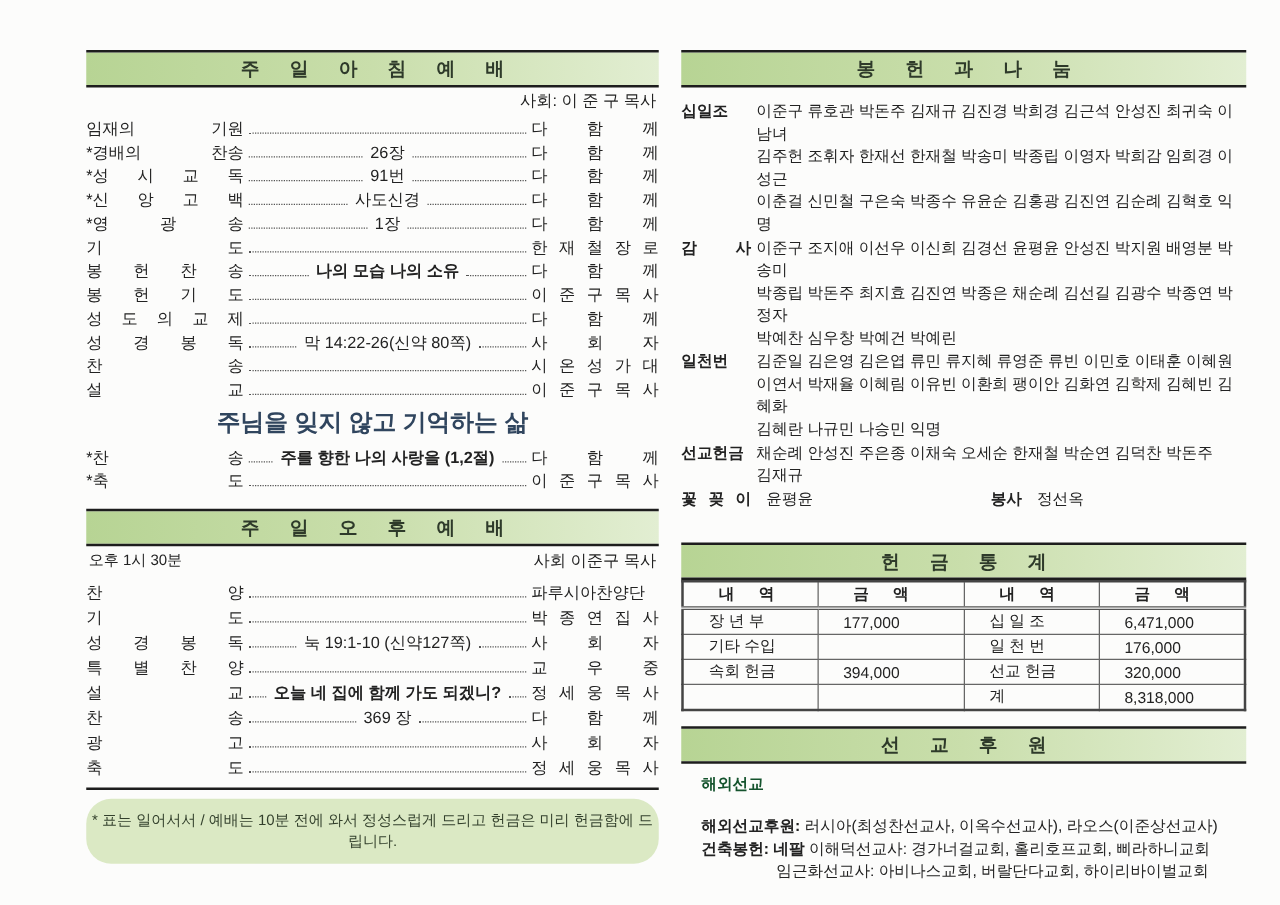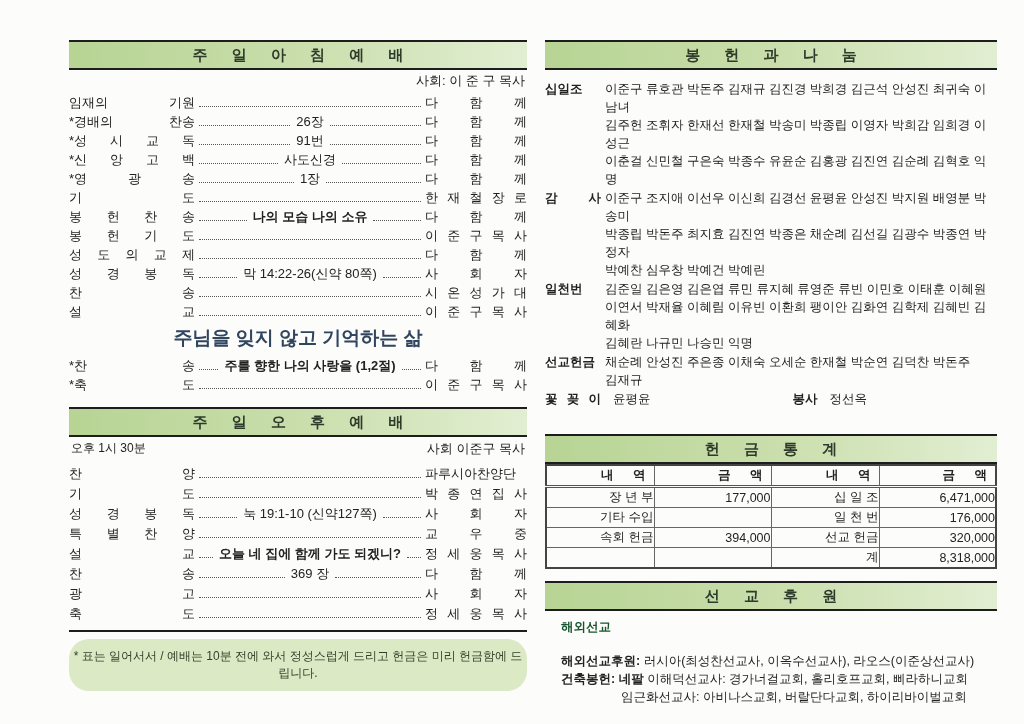"내 역" th,td { padding: 1px 0 -> 1px 20px; text-align: right -> left }
